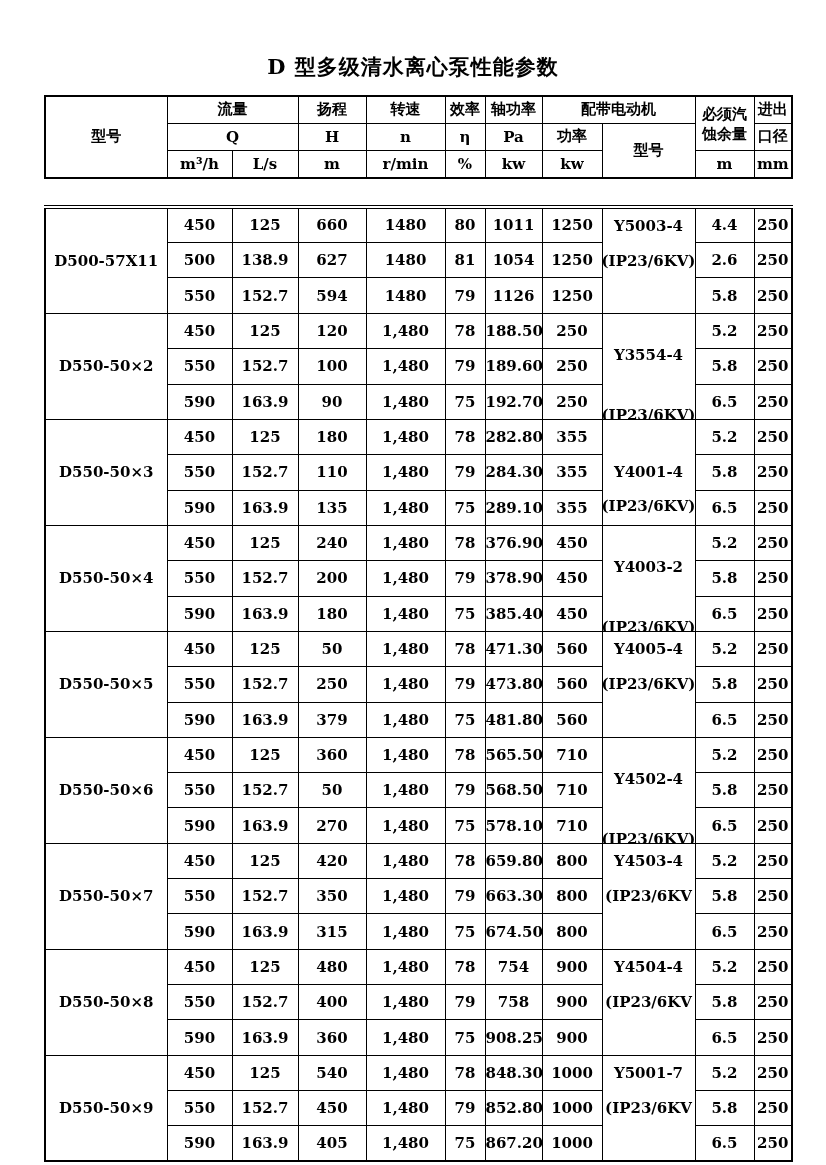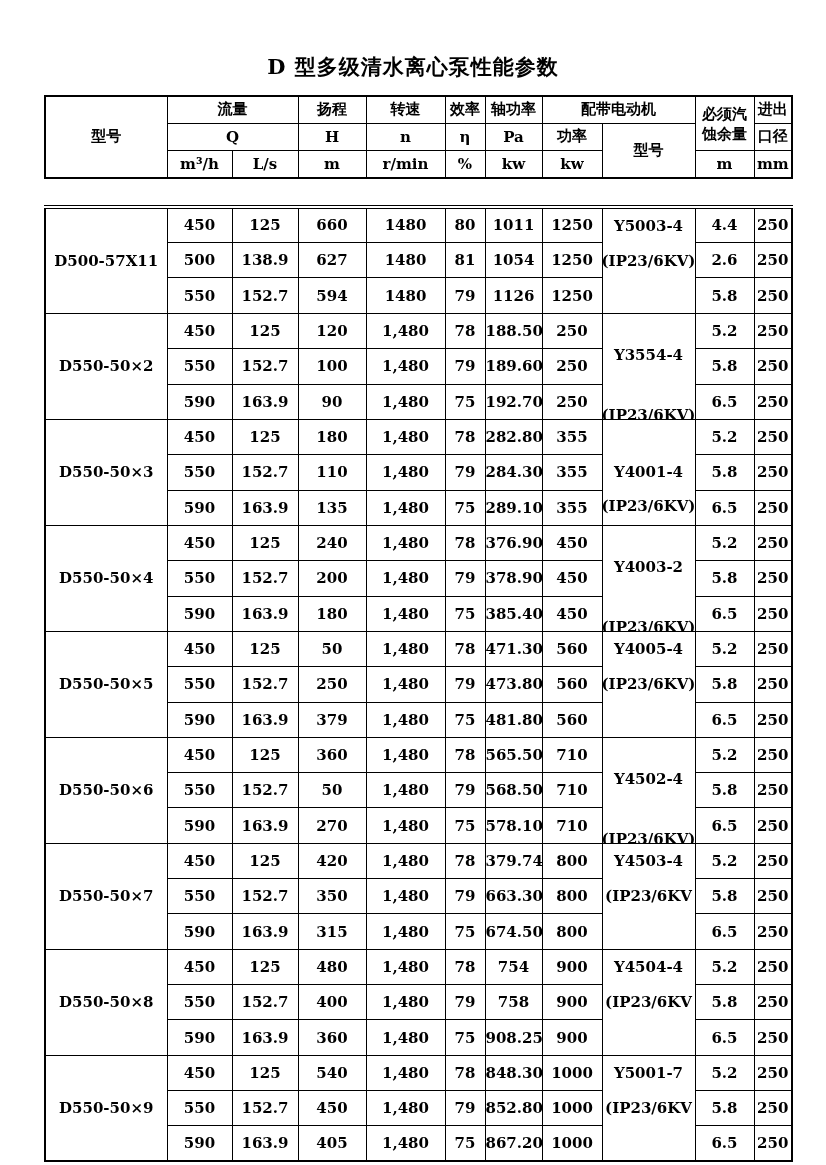"379.74" td { text: 379.74 -> 659.80 }
